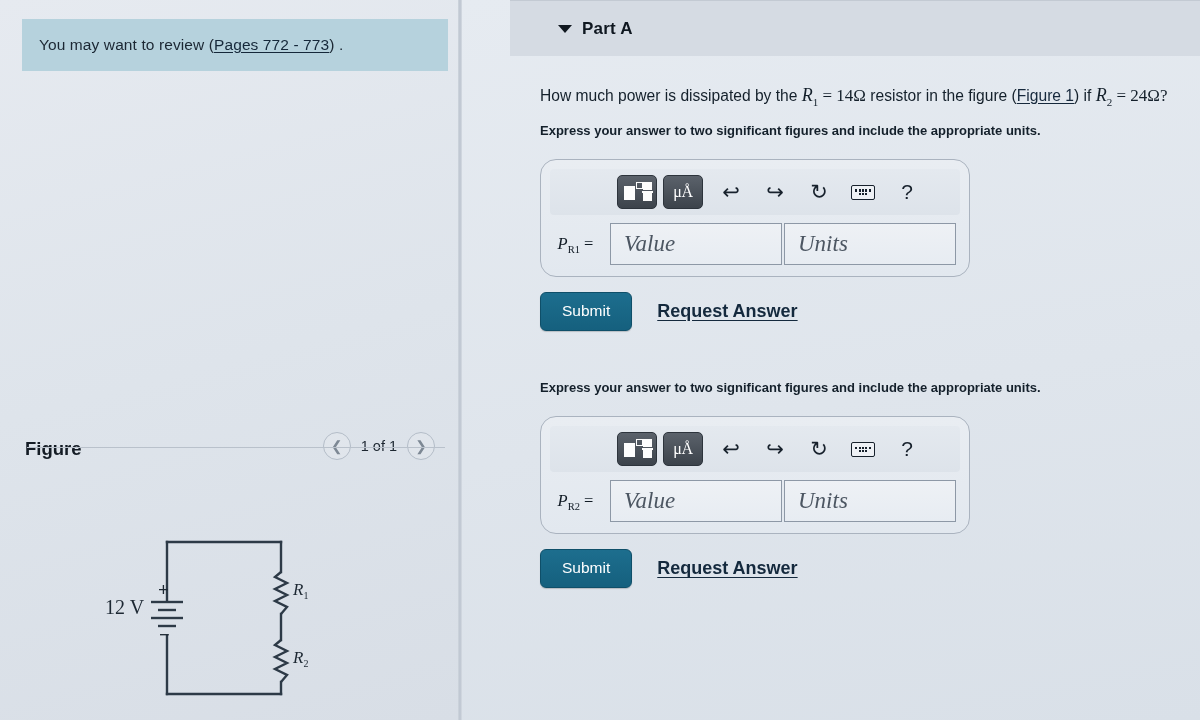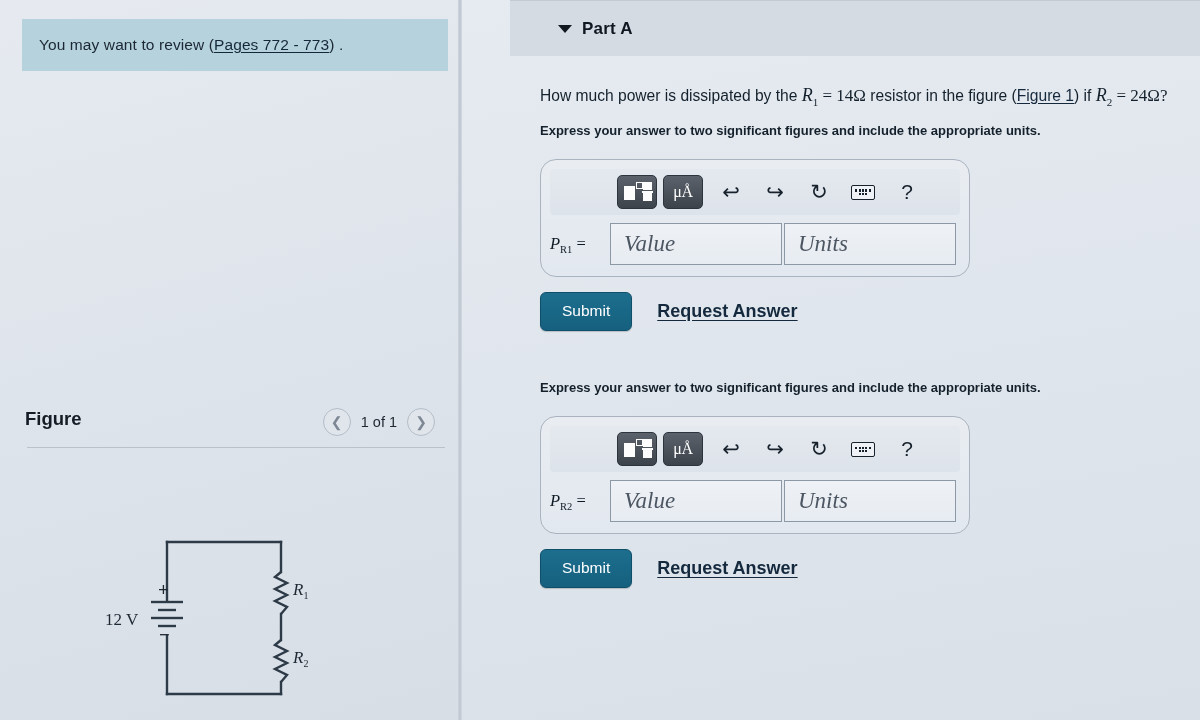"PR1 =" .pre-label { text-align: left -> center }
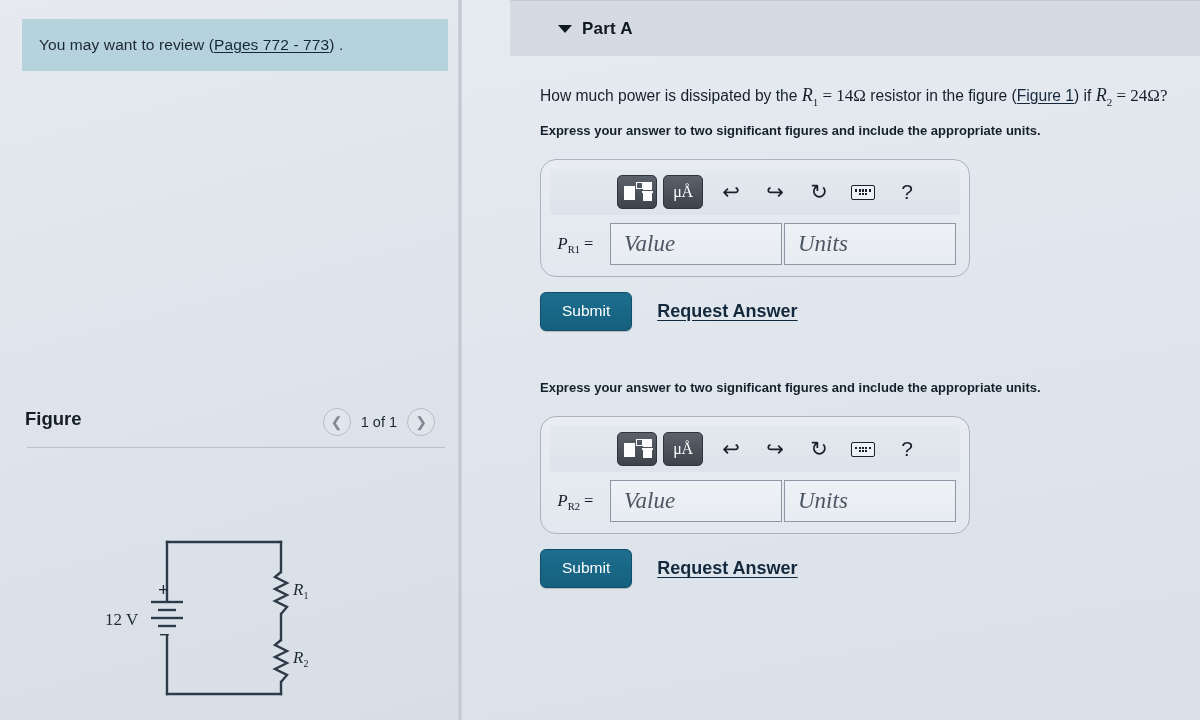"Figure" .figure-header { align-items: flex-start -> flex-end; top: 408px -> 424px }
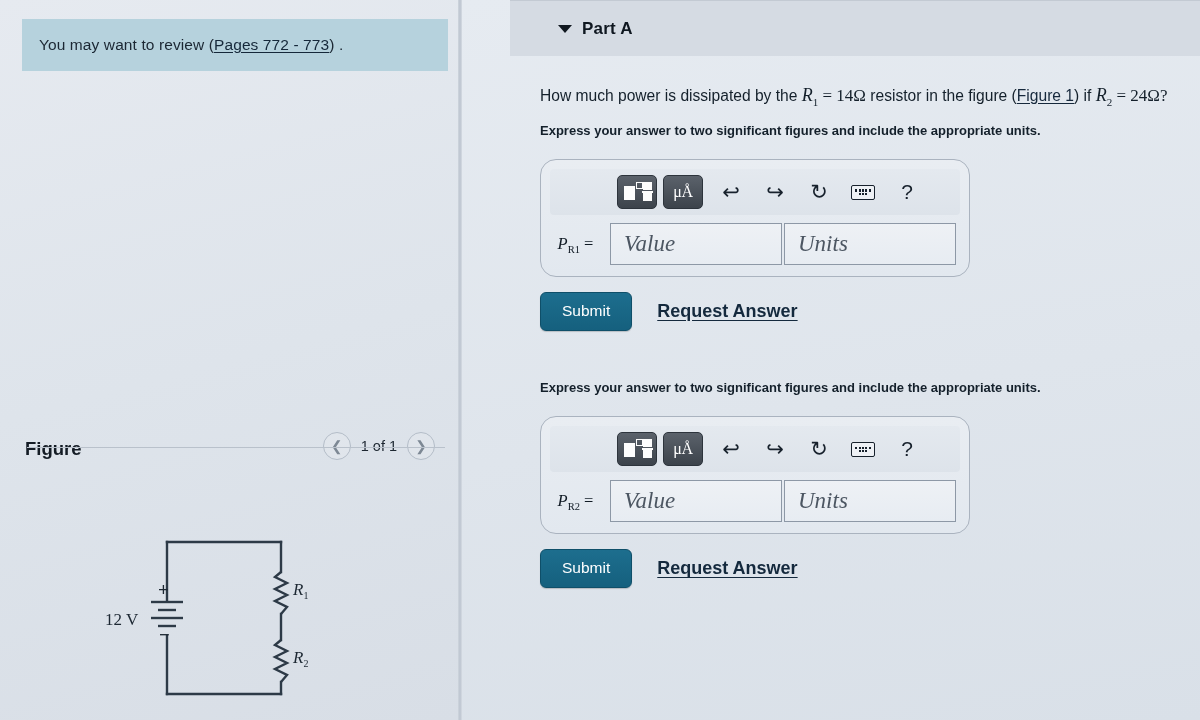"12 V" div { font-size: 17px -> 20px; top: 82px -> 68px }
